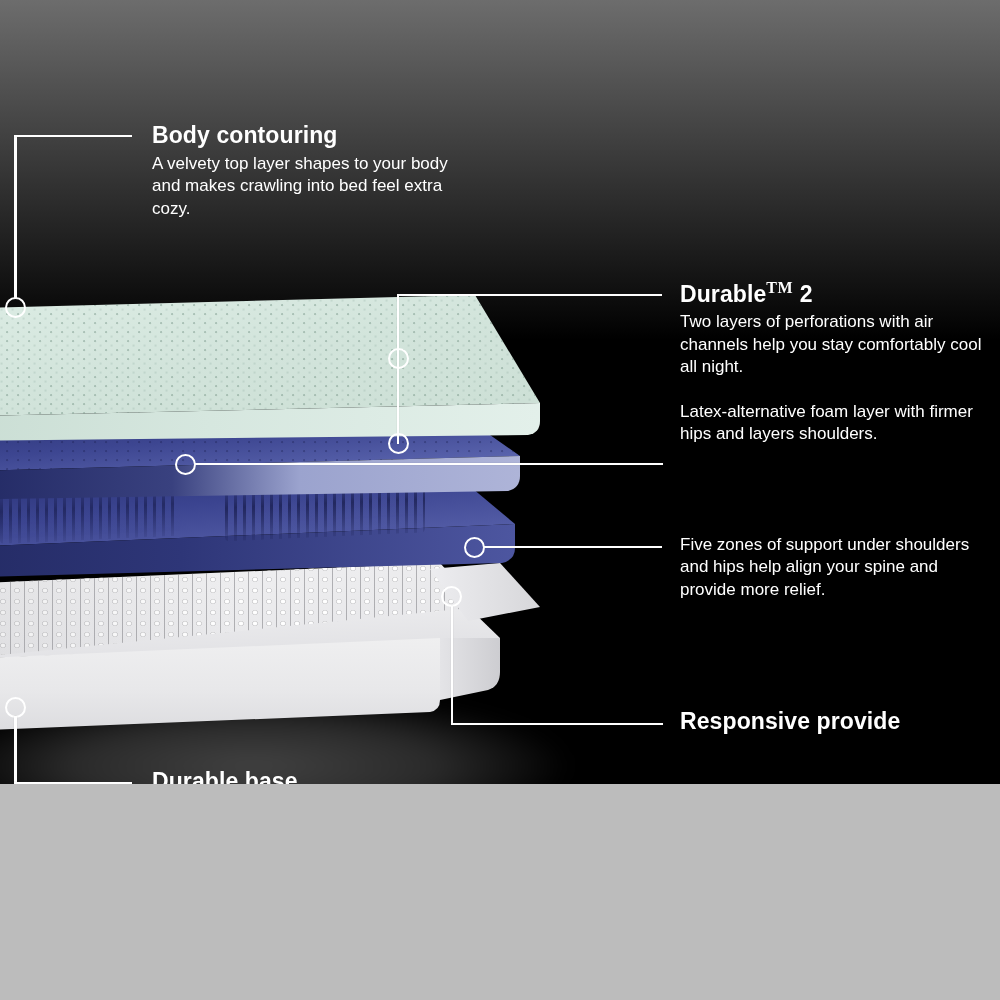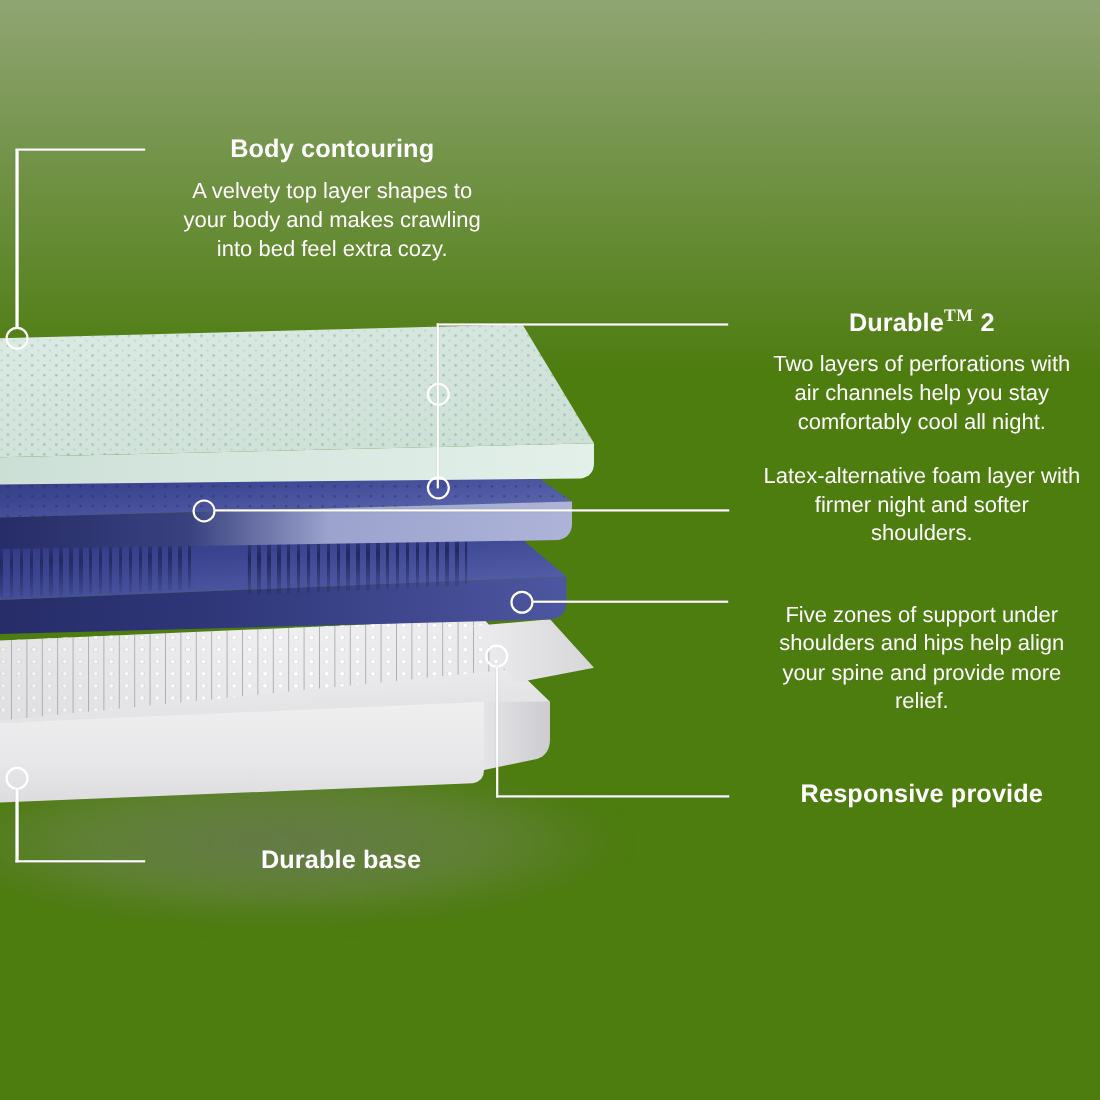"Body contouring" #stage { background: #4d7c0f -> #000000; height: 1000px -> 784px; text-align: center -> none }
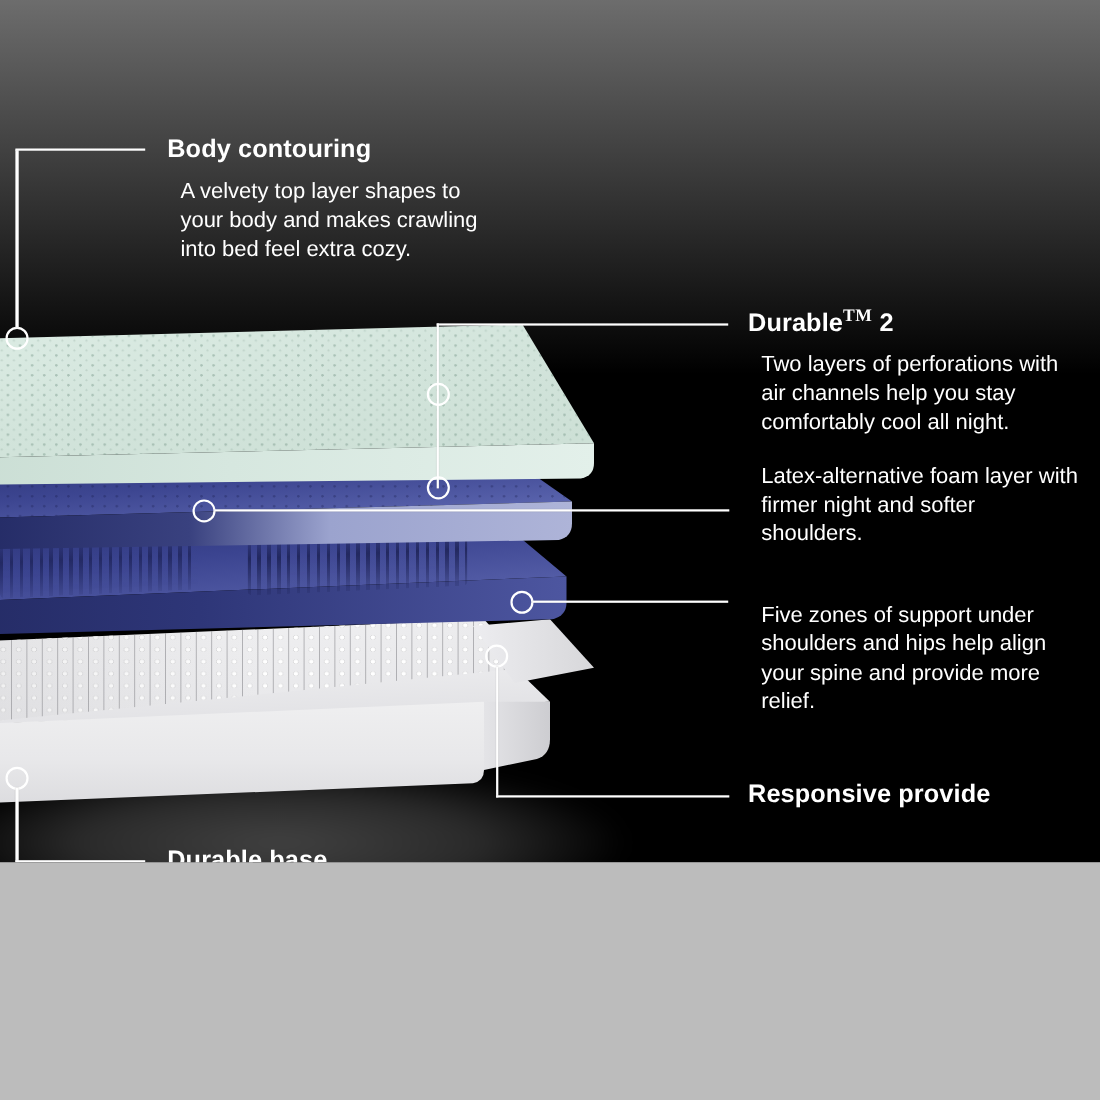"A velvety top layer shapes" .callout p { font-size: 20px -> 17px; margin: 12px -> 0 }
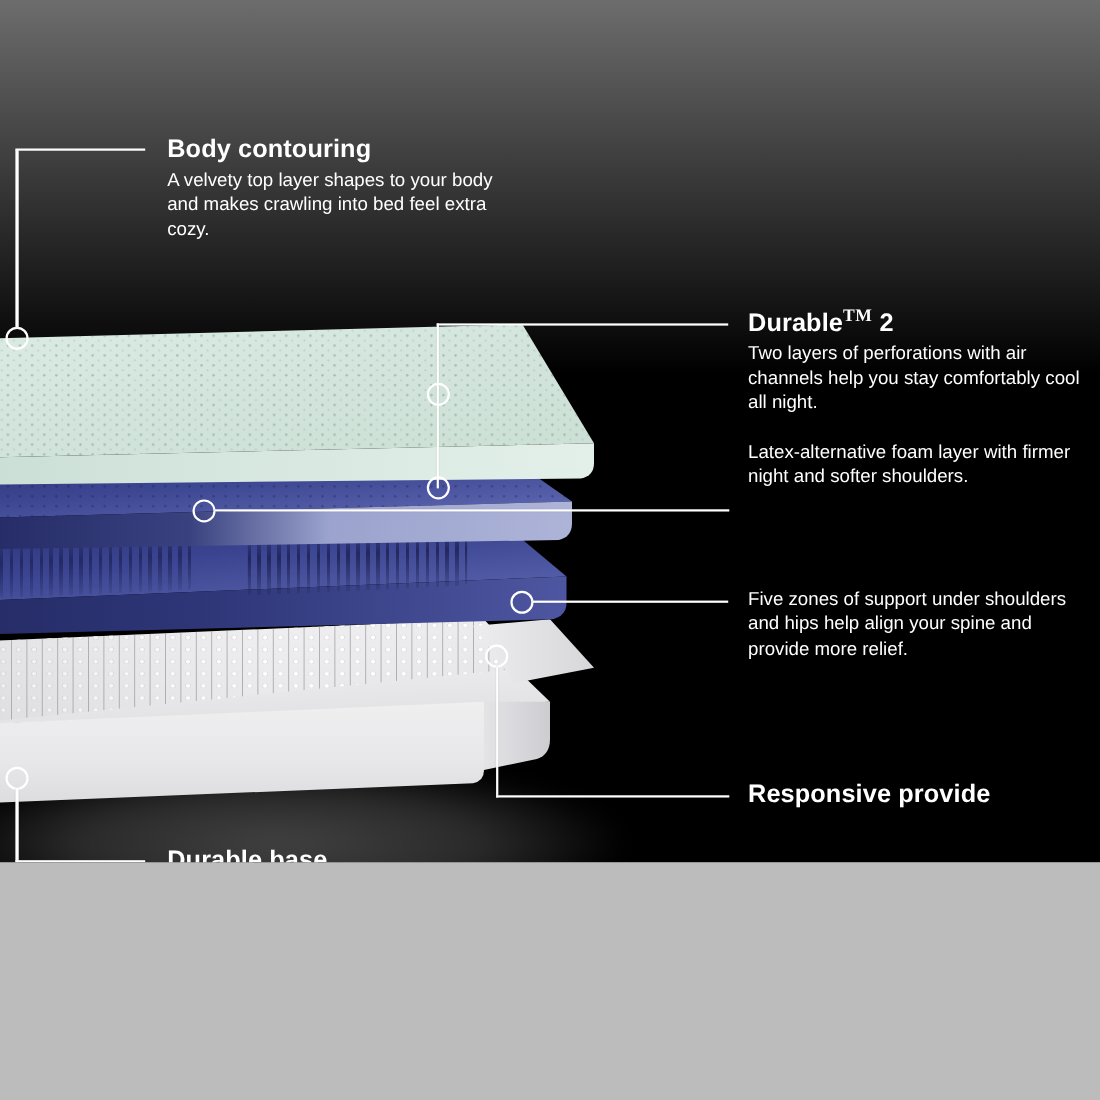"Latex-alternative foam layer with firmer" p { text: night and softer -> hips and layers }
